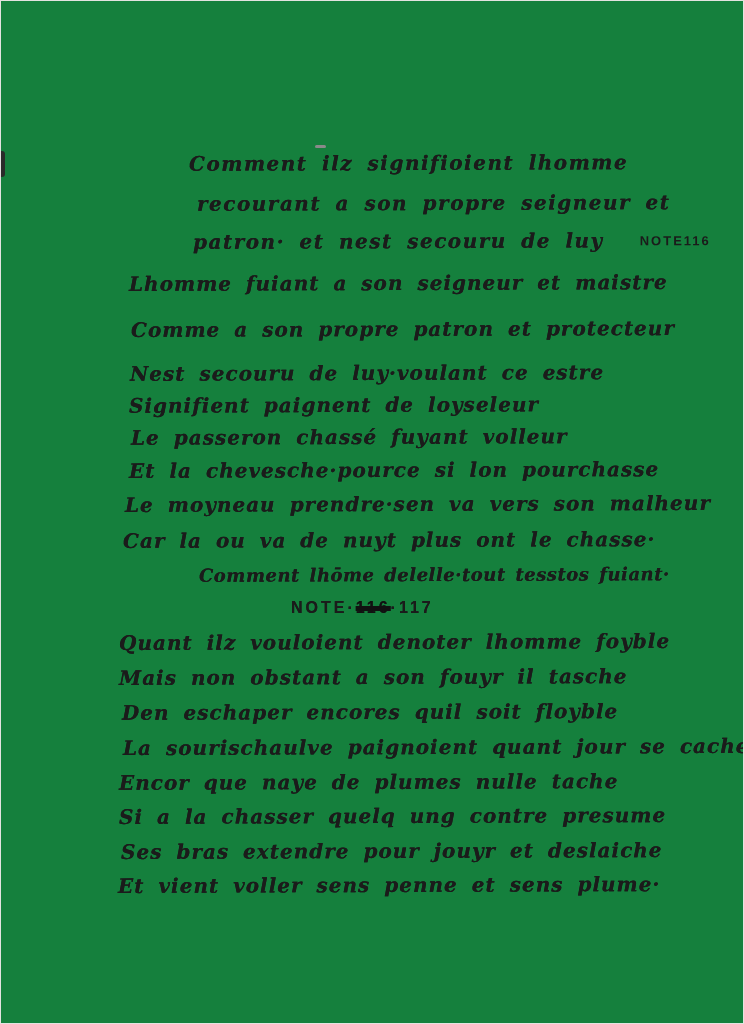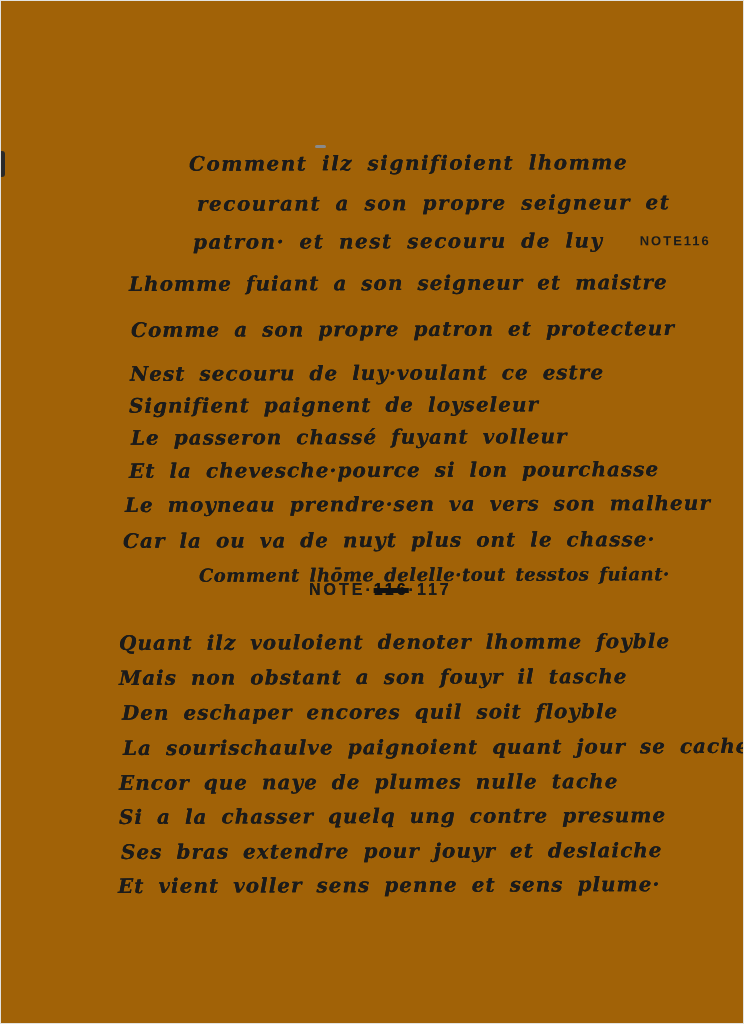"Comment ilz signifioient lhomme" .scan-page { background: #a16207 -> #15803d }
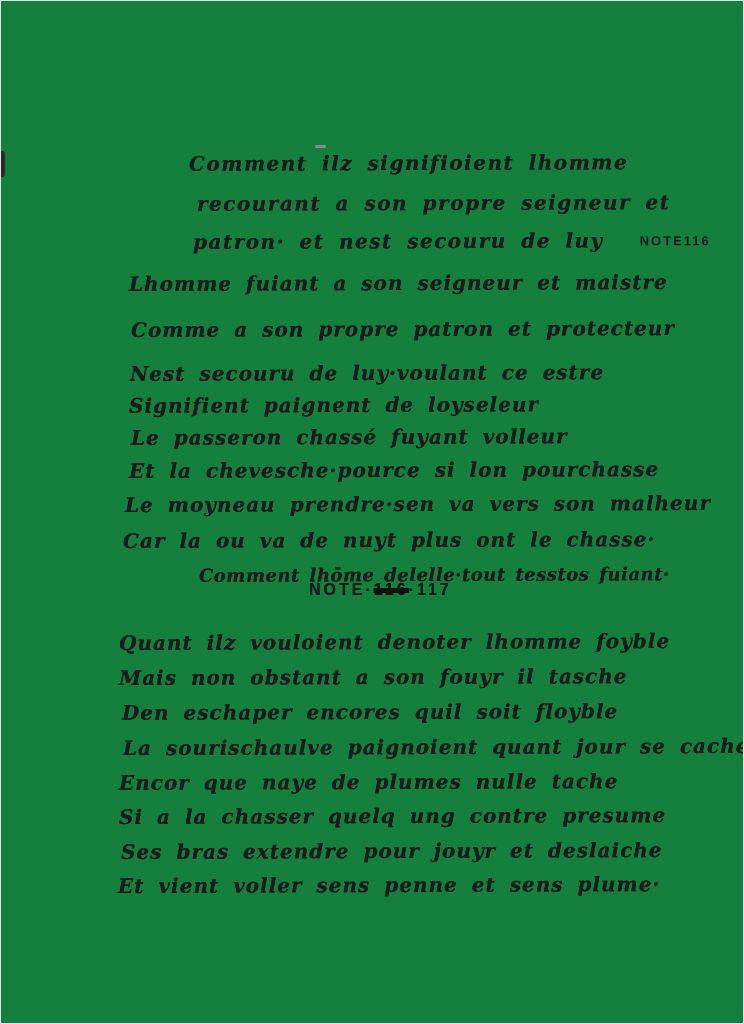"NOTE·116·117" div.note-line { margin-left: 18px -> none; top: 580px -> 598px }
